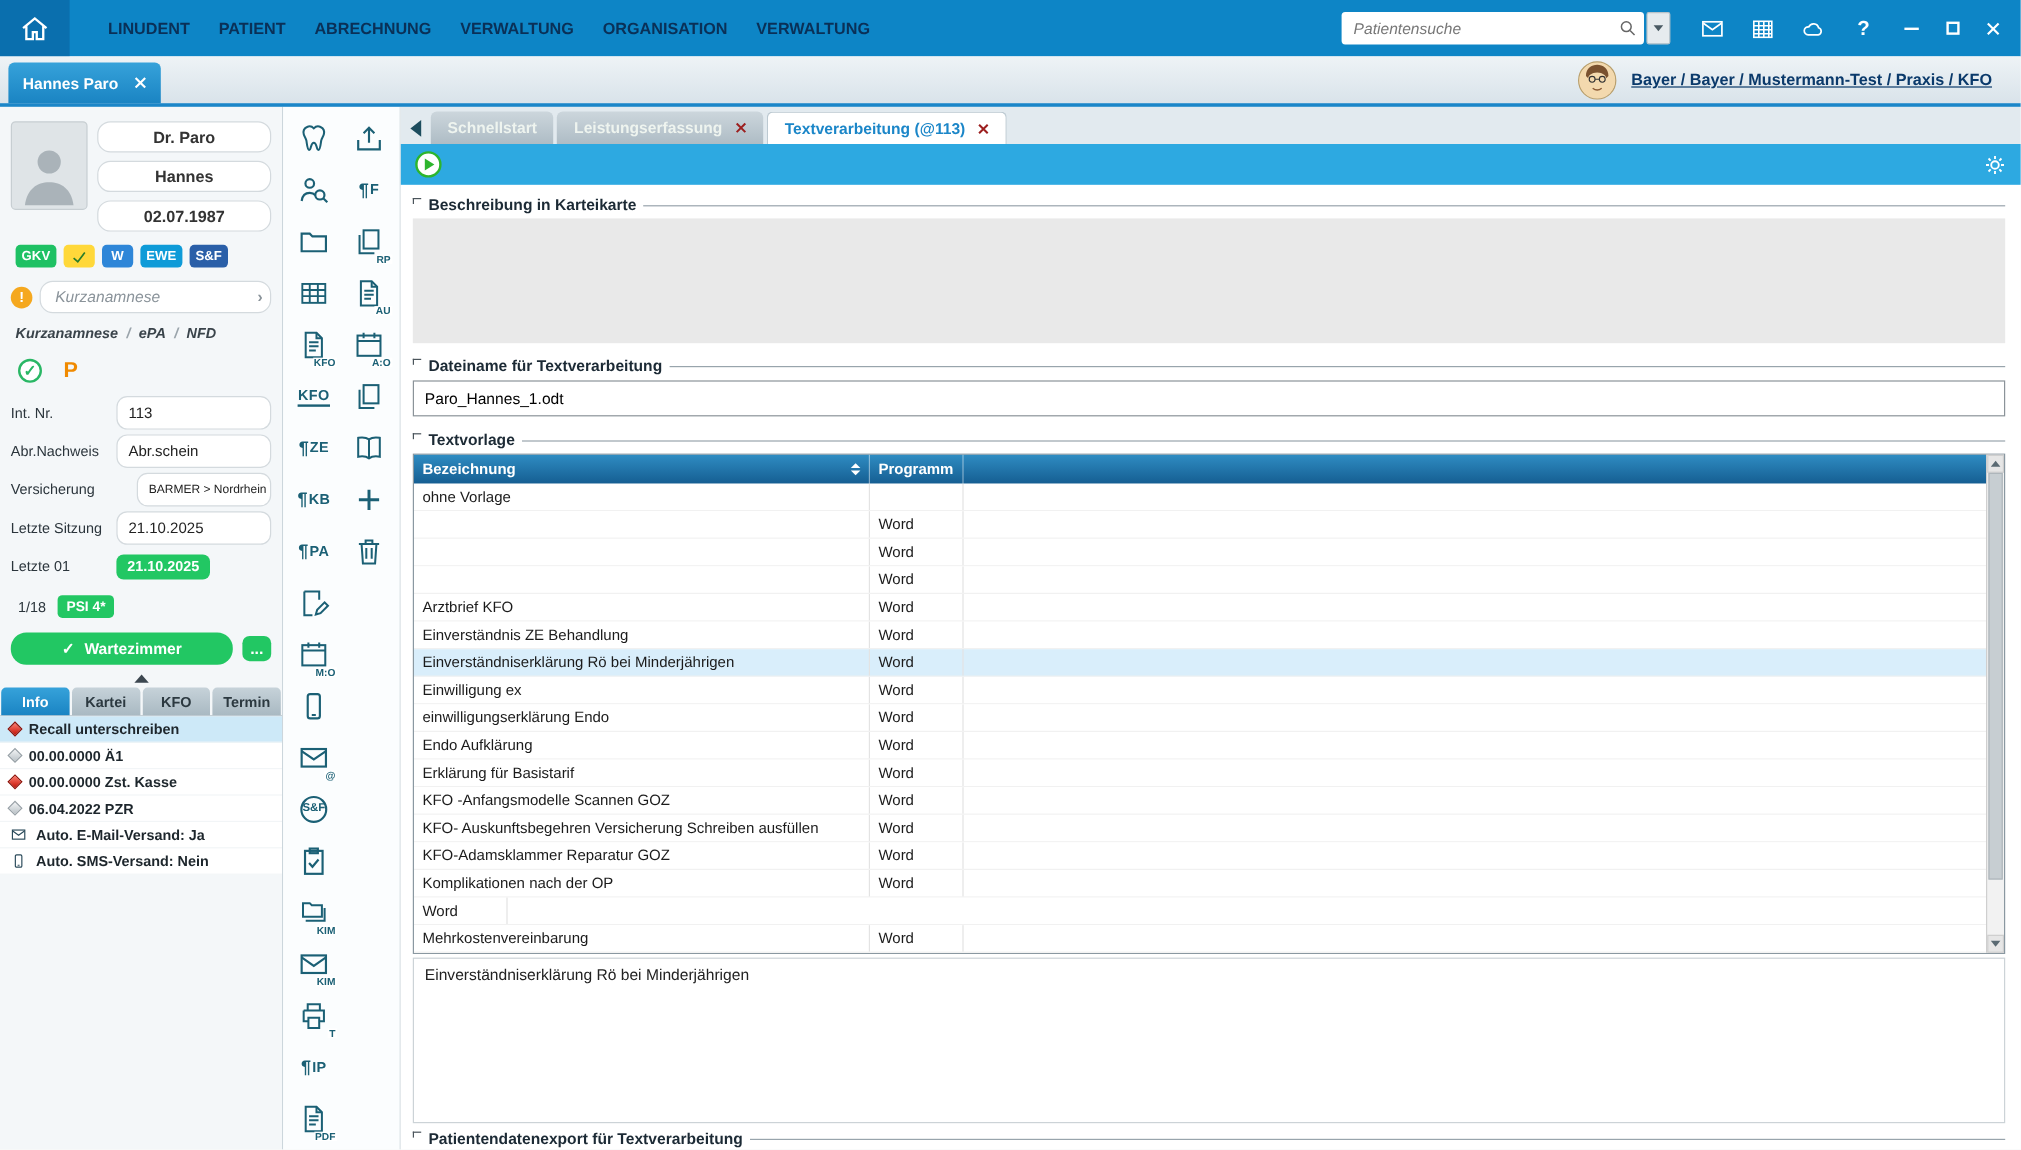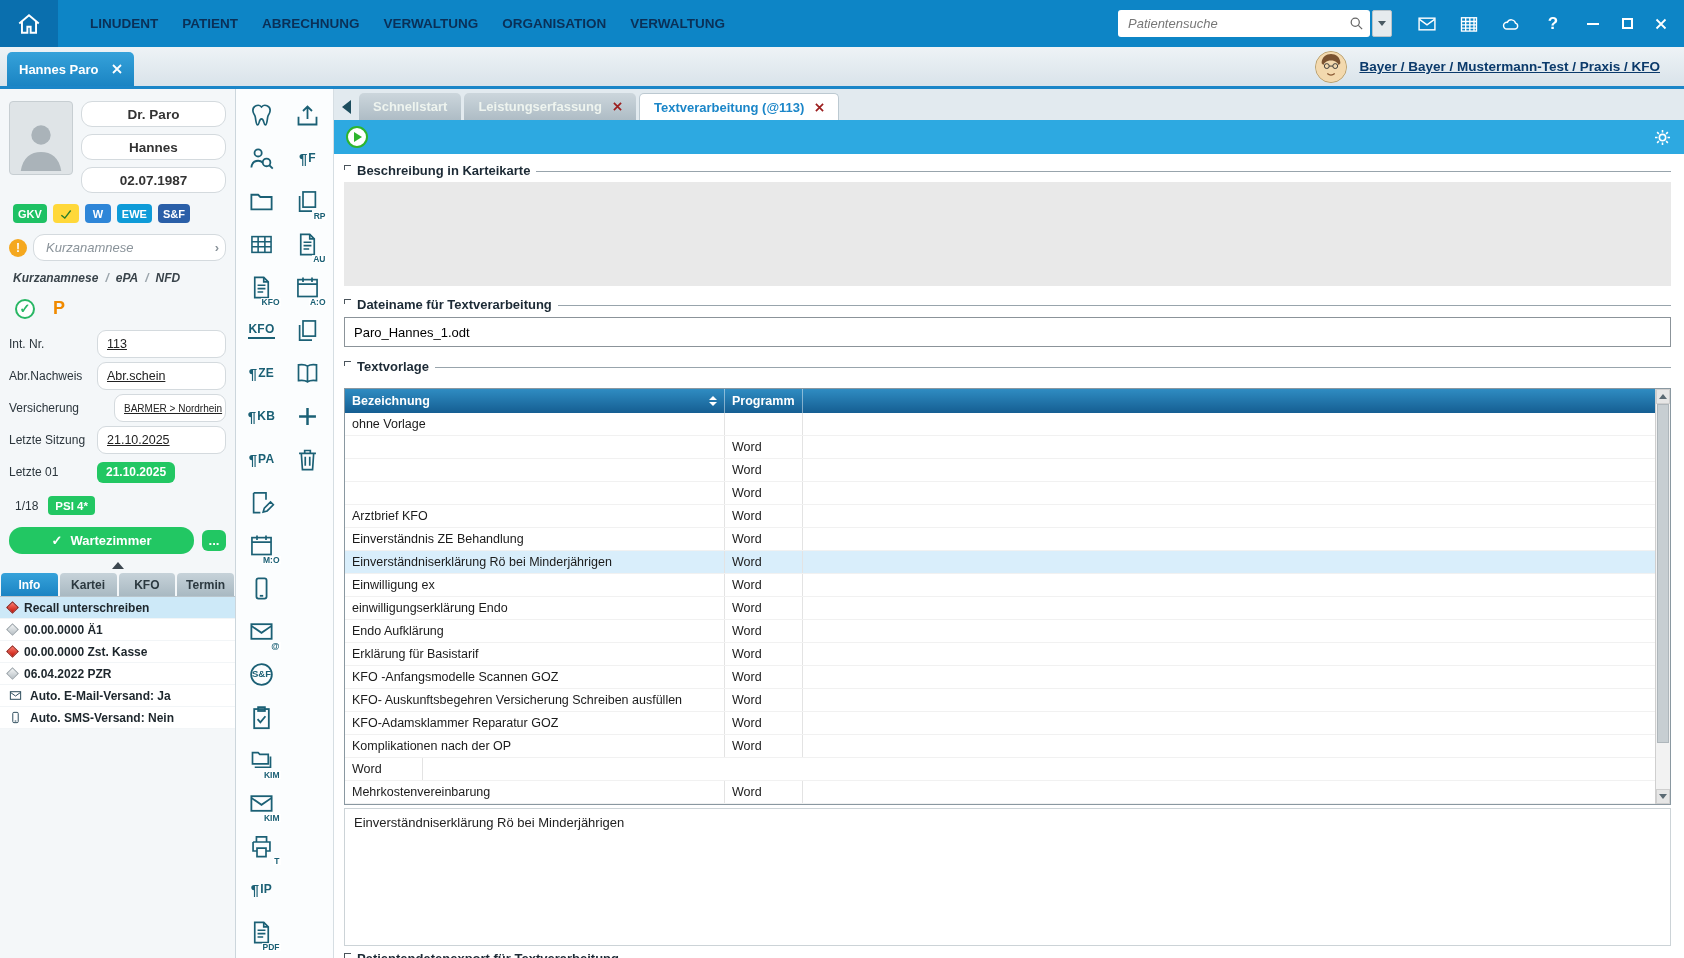"113" .mini-input { text-decoration: underline -> none }
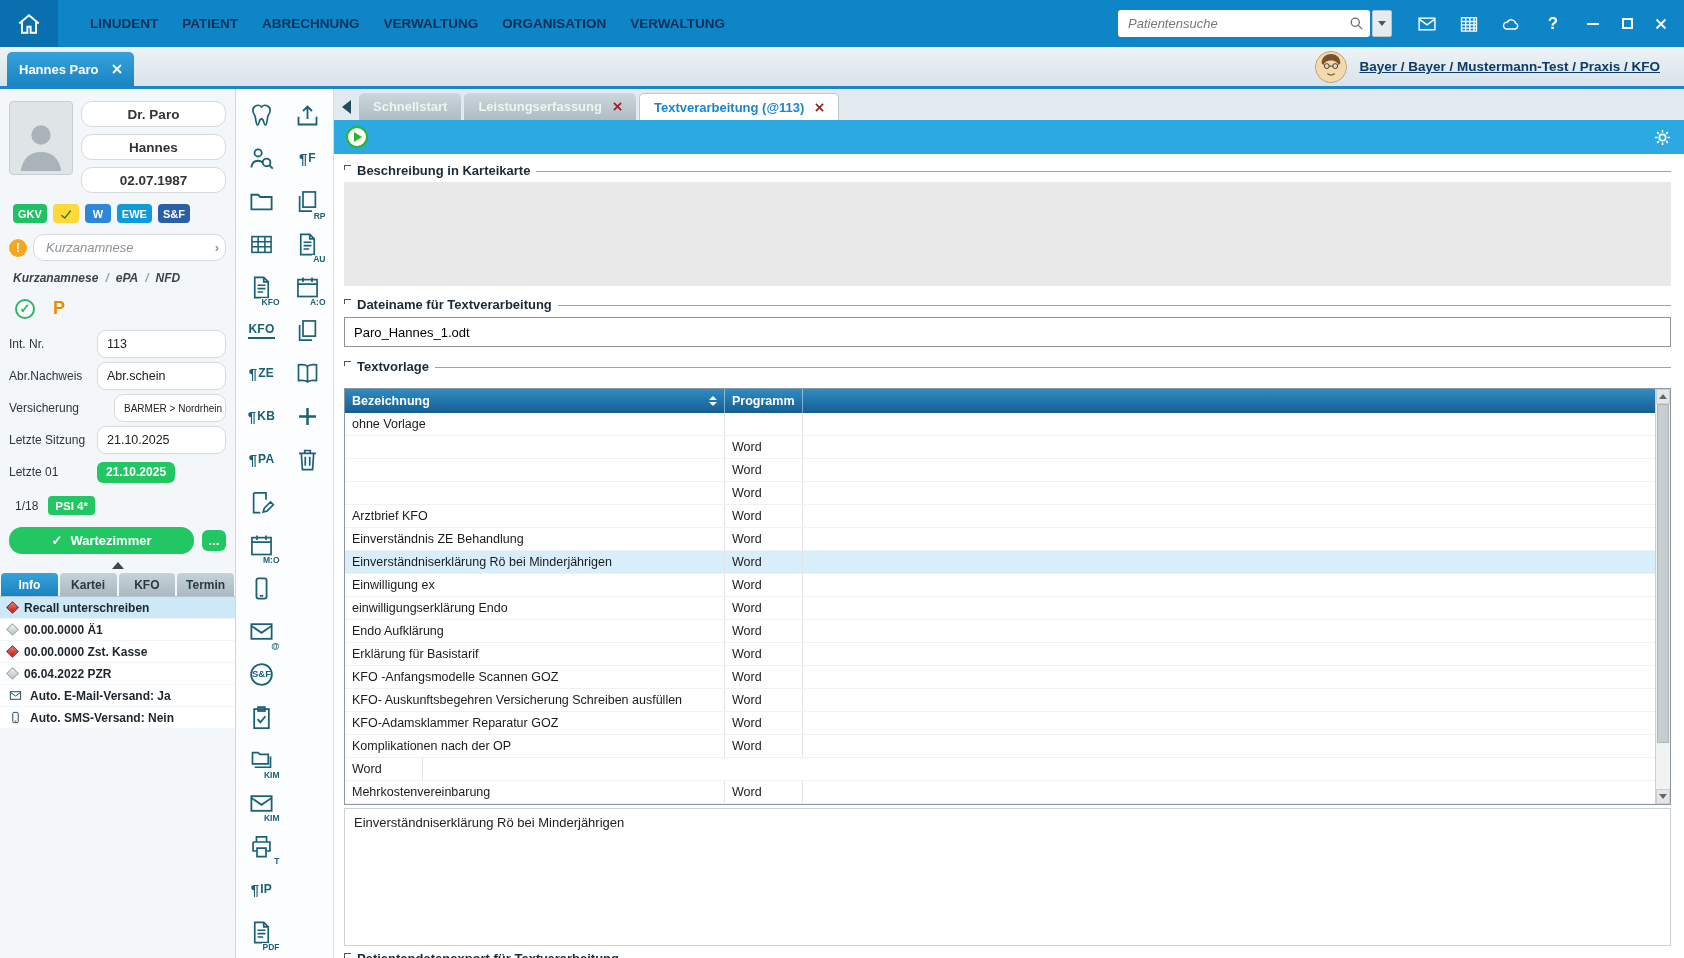"Bezeichnung" .table-wrap { margin-top: 12px -> 2px }
